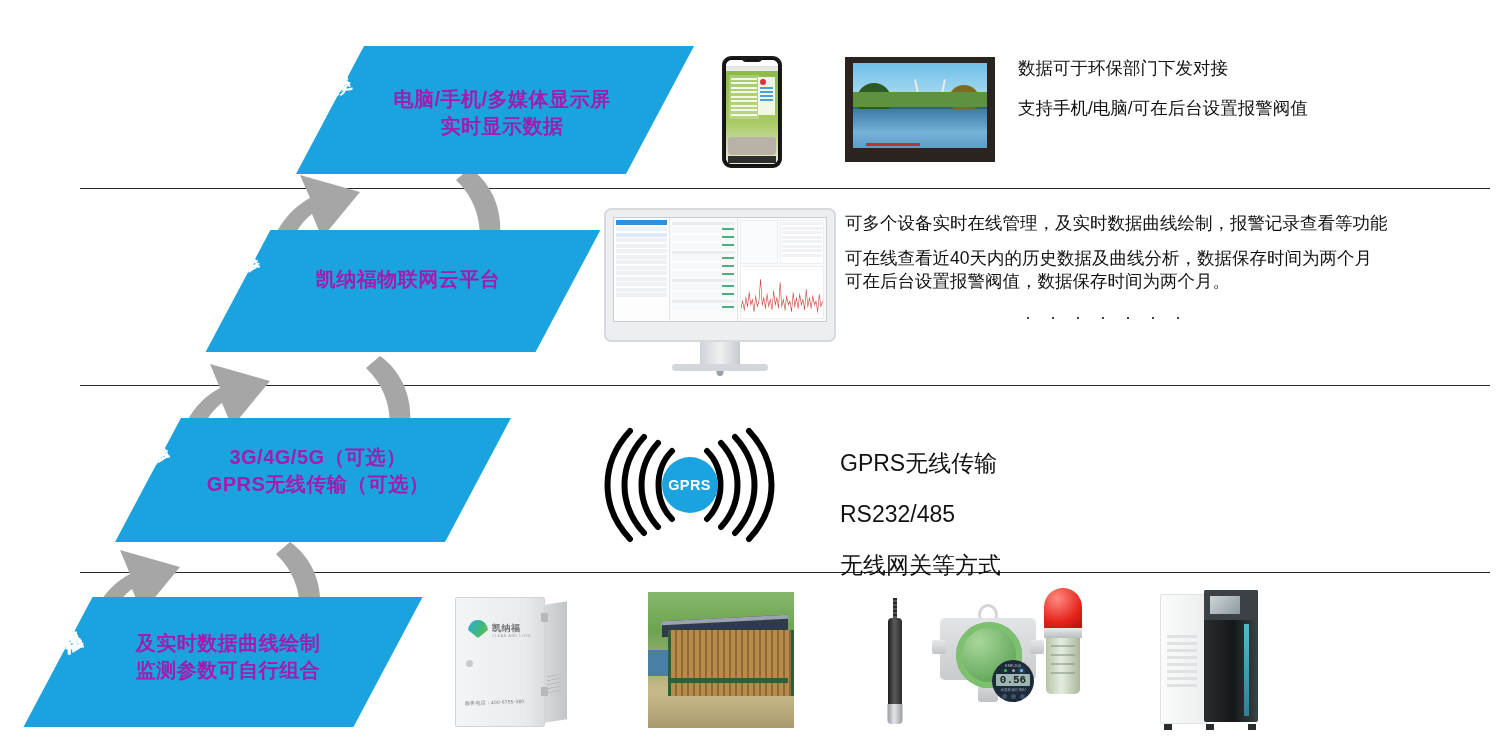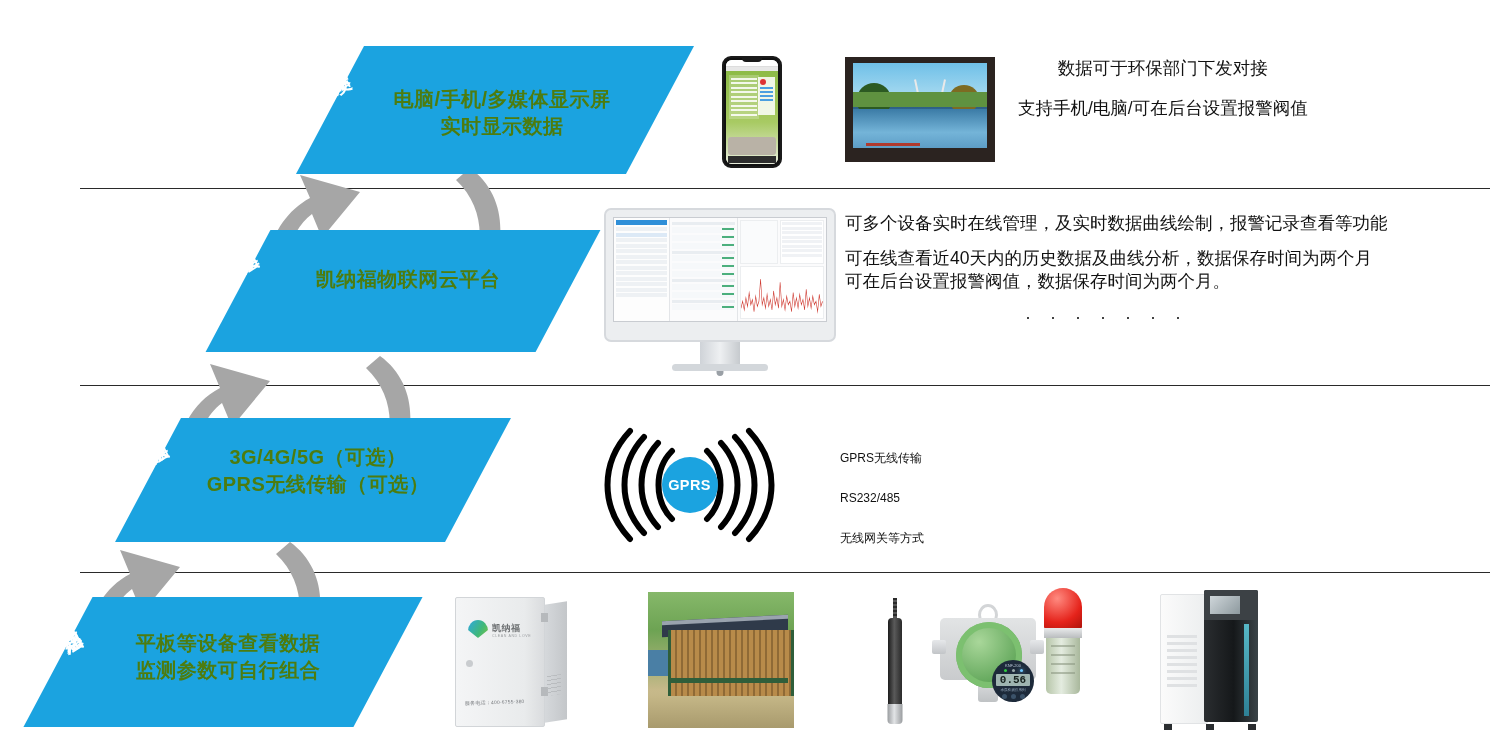"数据可于环保部门下发对接" #info-1 .info-line { text-align: center -> none }
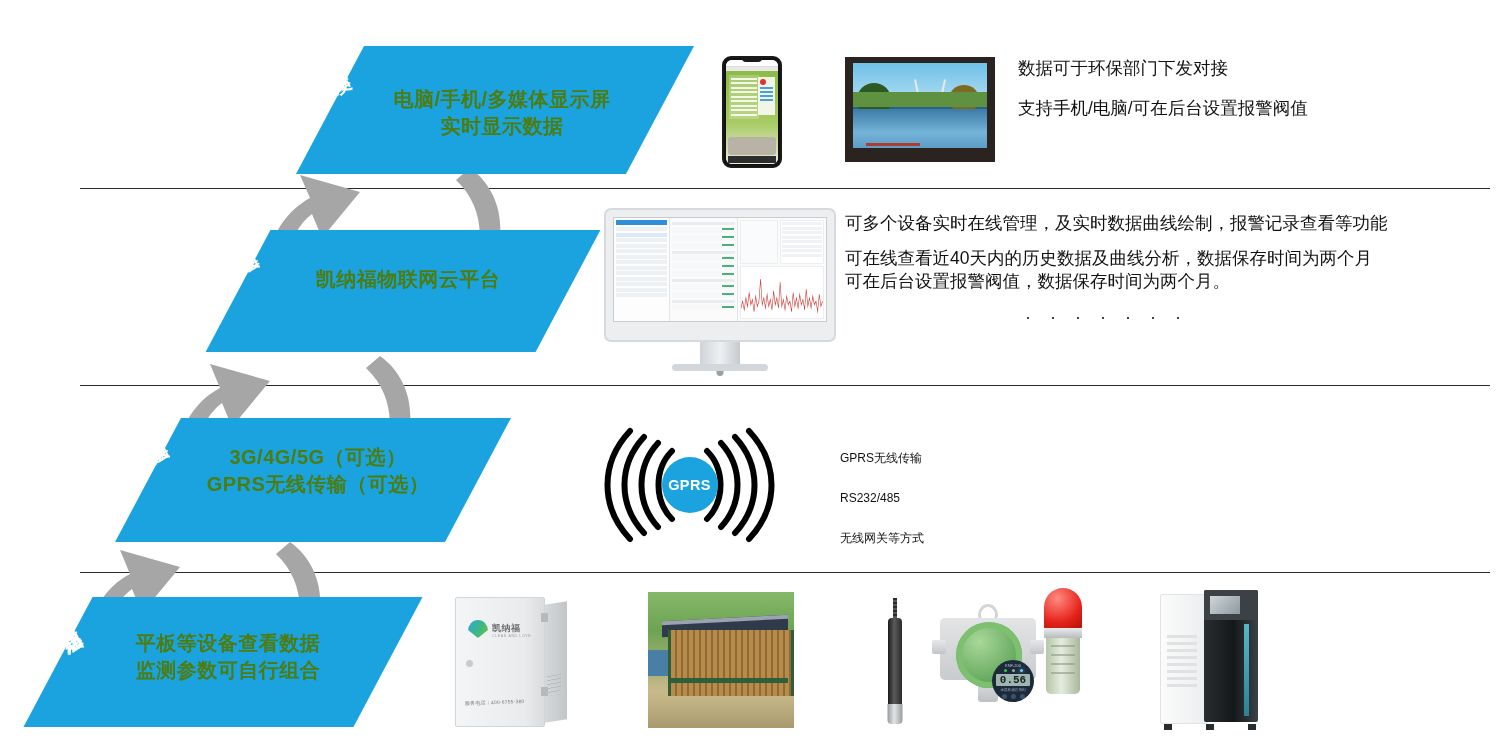"电脑/手机/多媒体显示屏" .layer-text { color: #4d7c0f -> #a21caf }
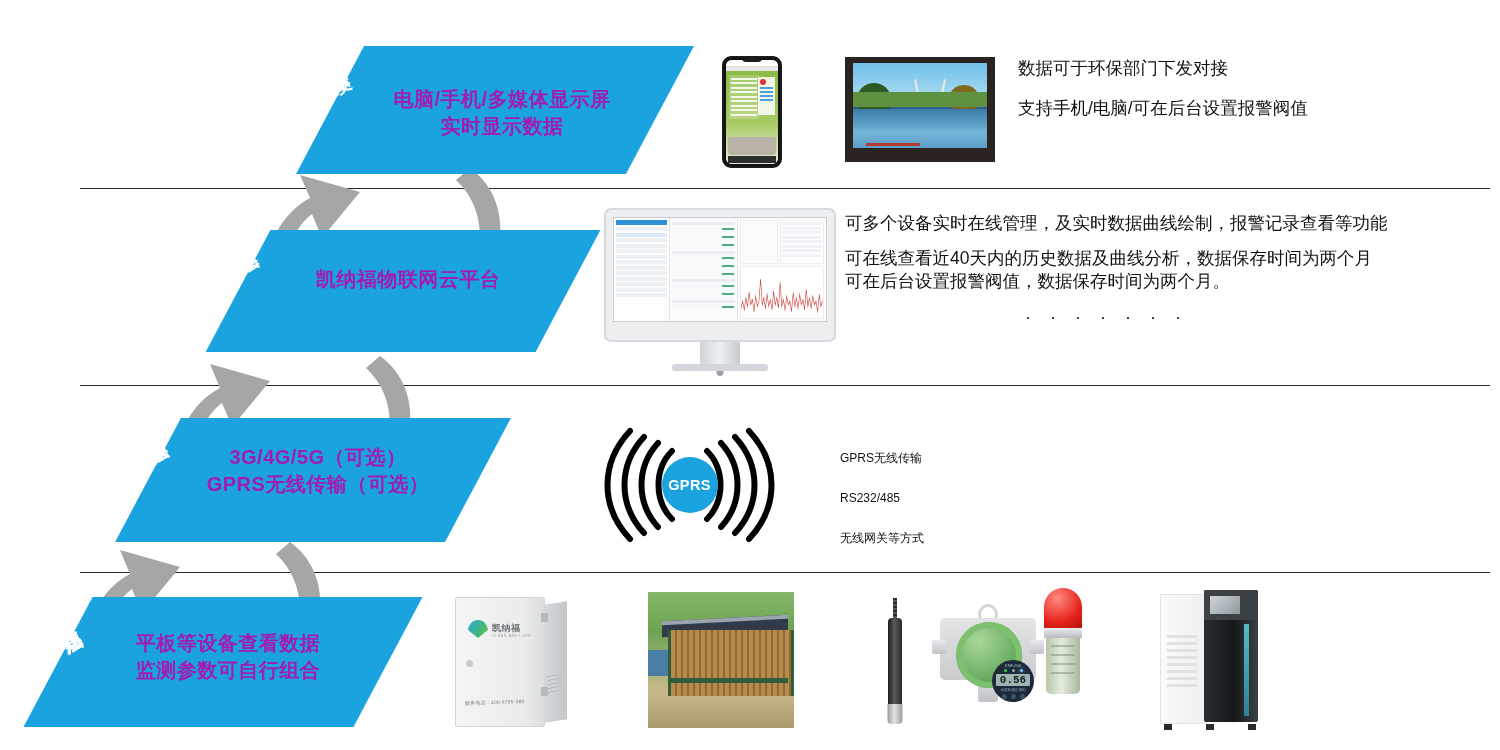"GPRS无线传输" #info-3 .info-line { font-size: 12px -> 23px }
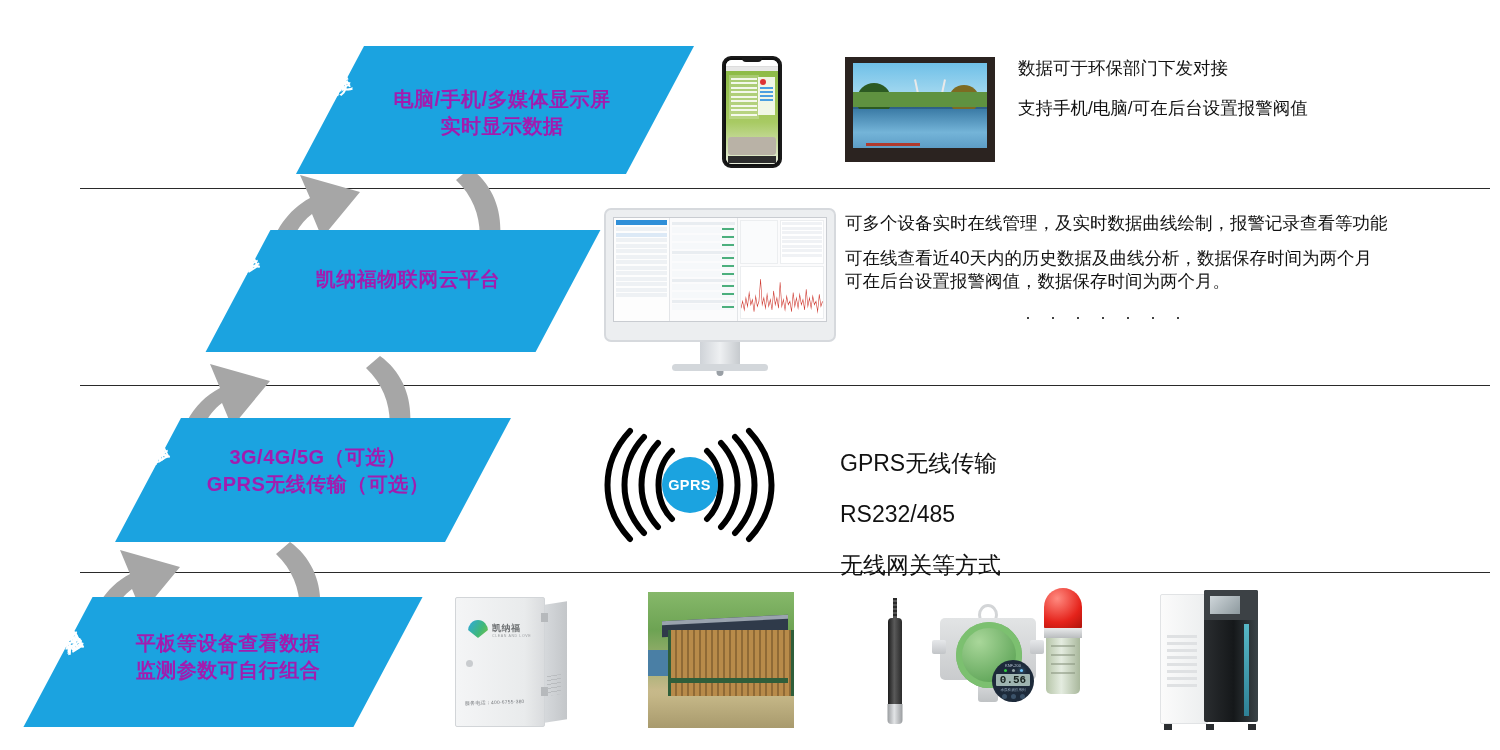"平板等设备查看数据" div.layer-text { text: 平板等设备查看数据 -> 及实时数据曲线绘制 }
